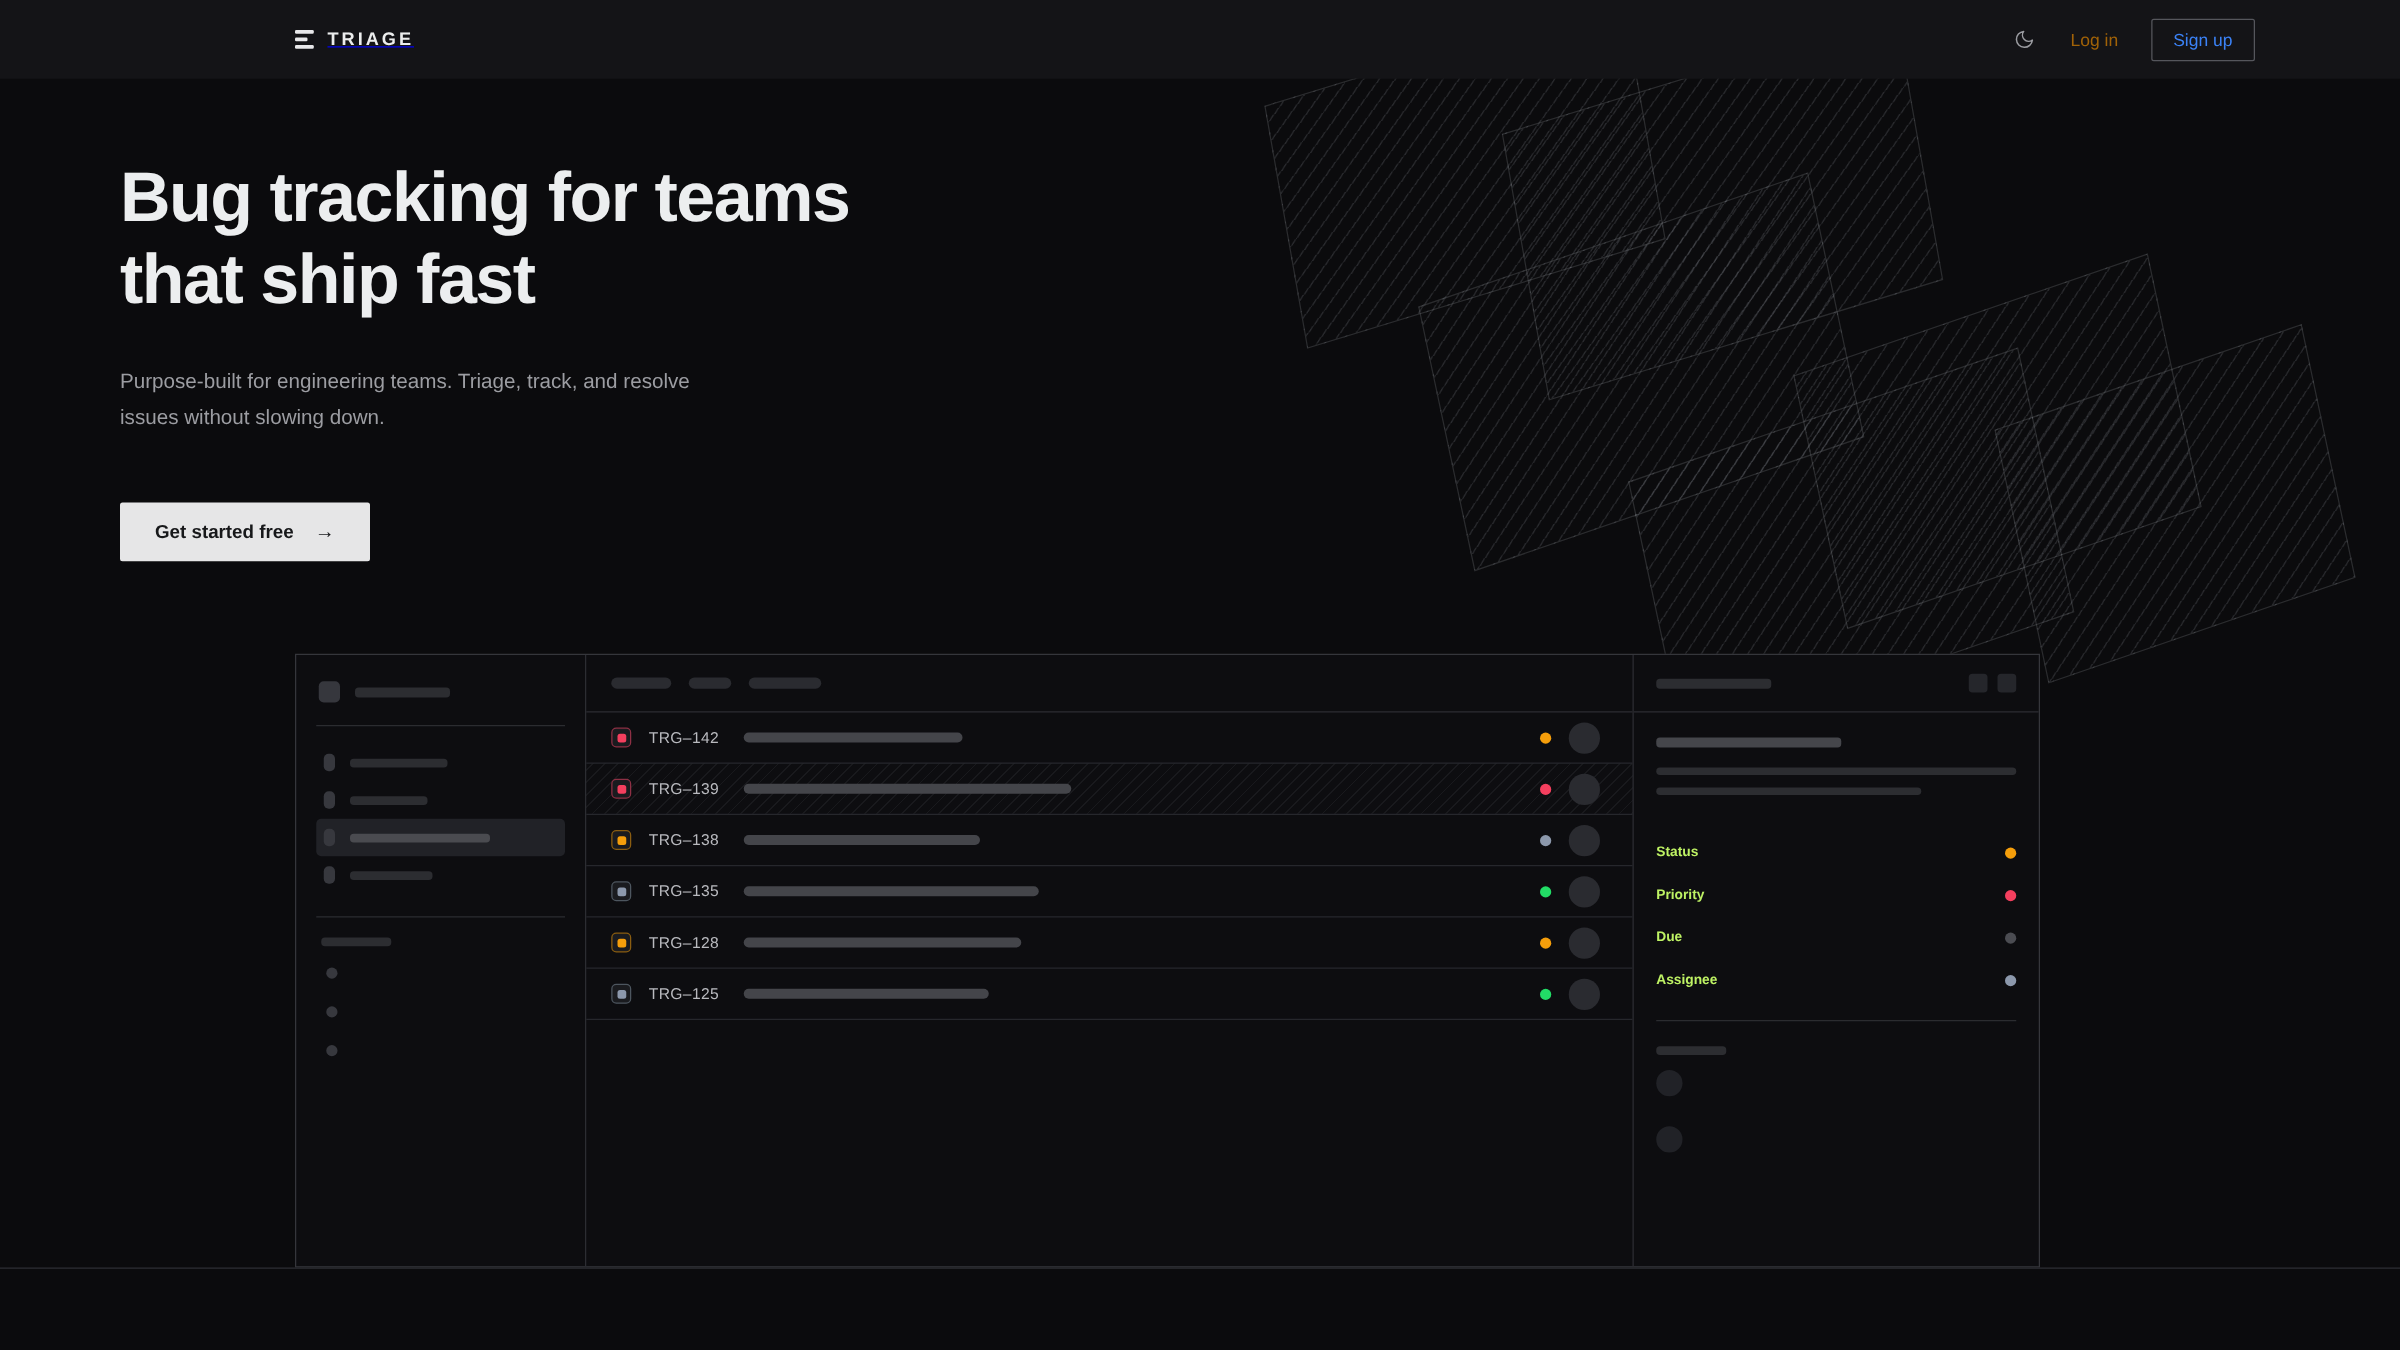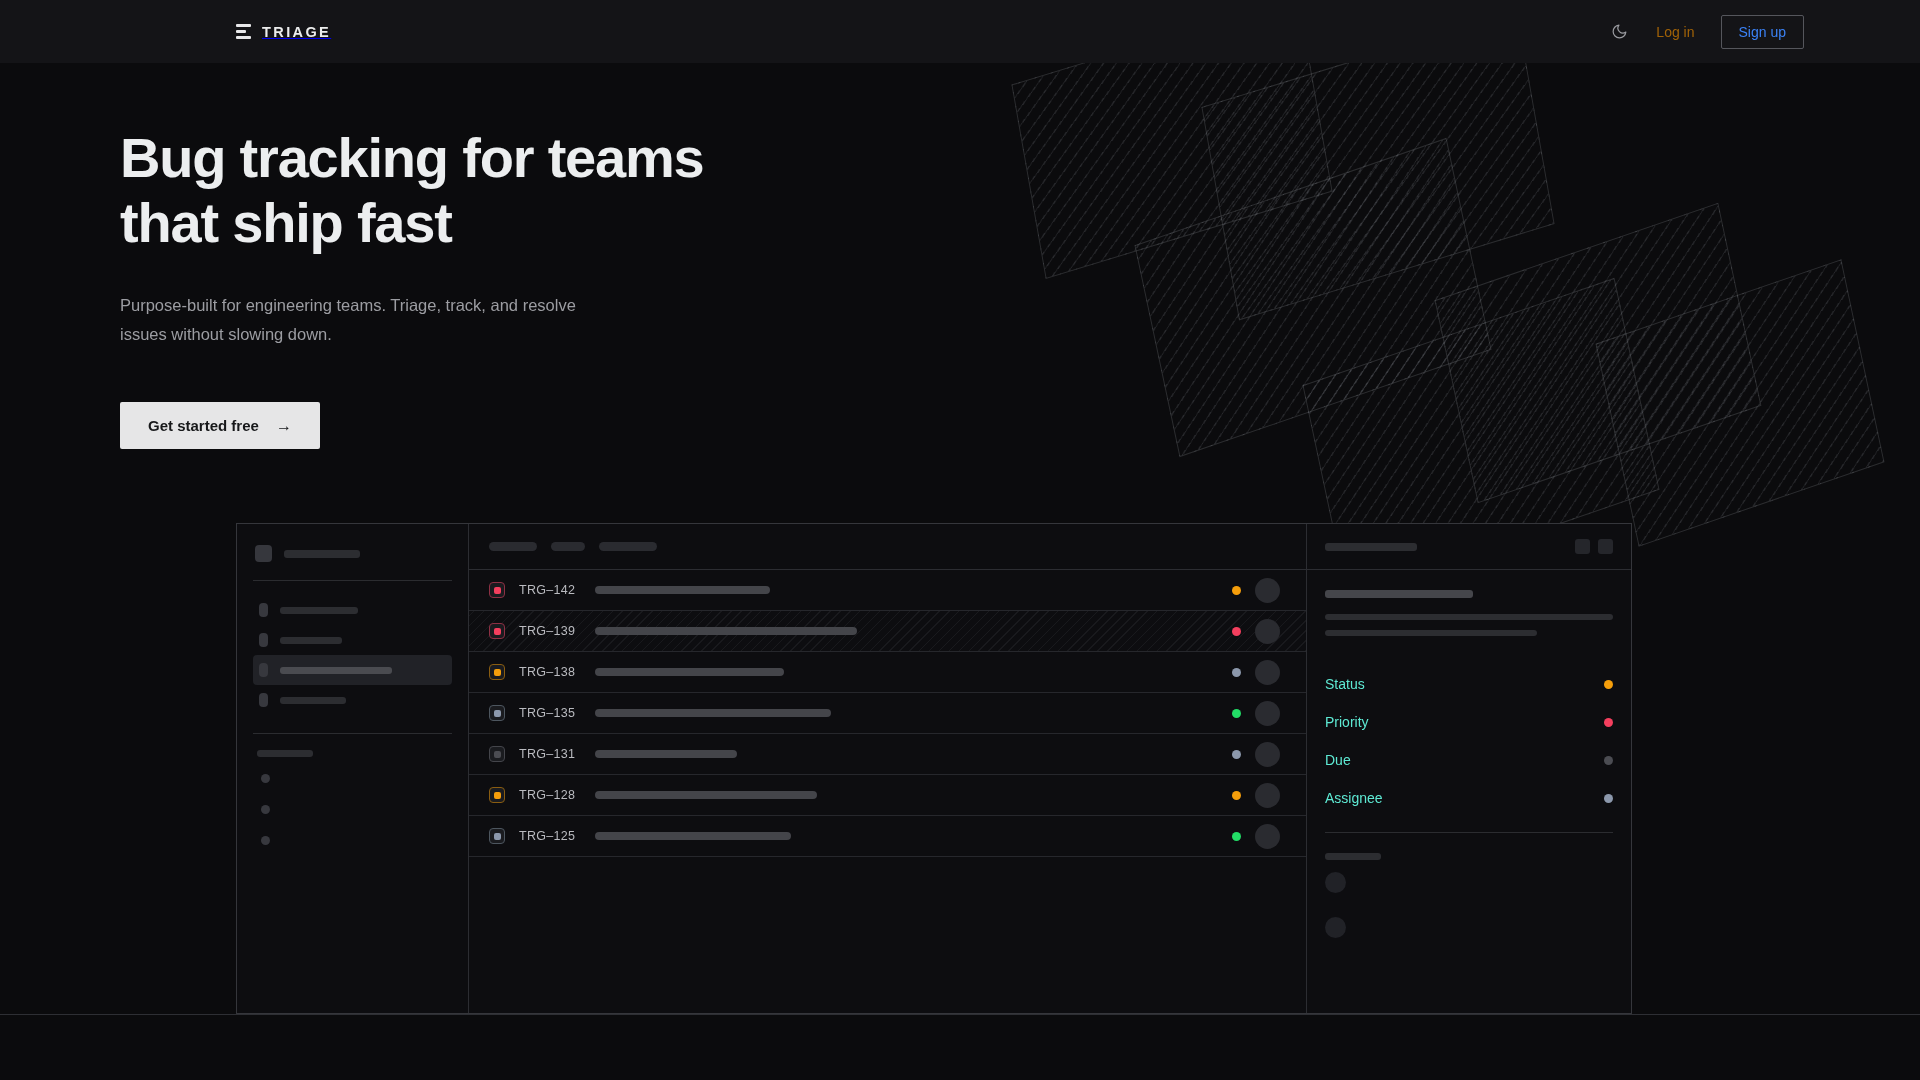"Bug tracking for teams" .hero { padding: 63px 0 0 120px -> 63px 0 0 96px }
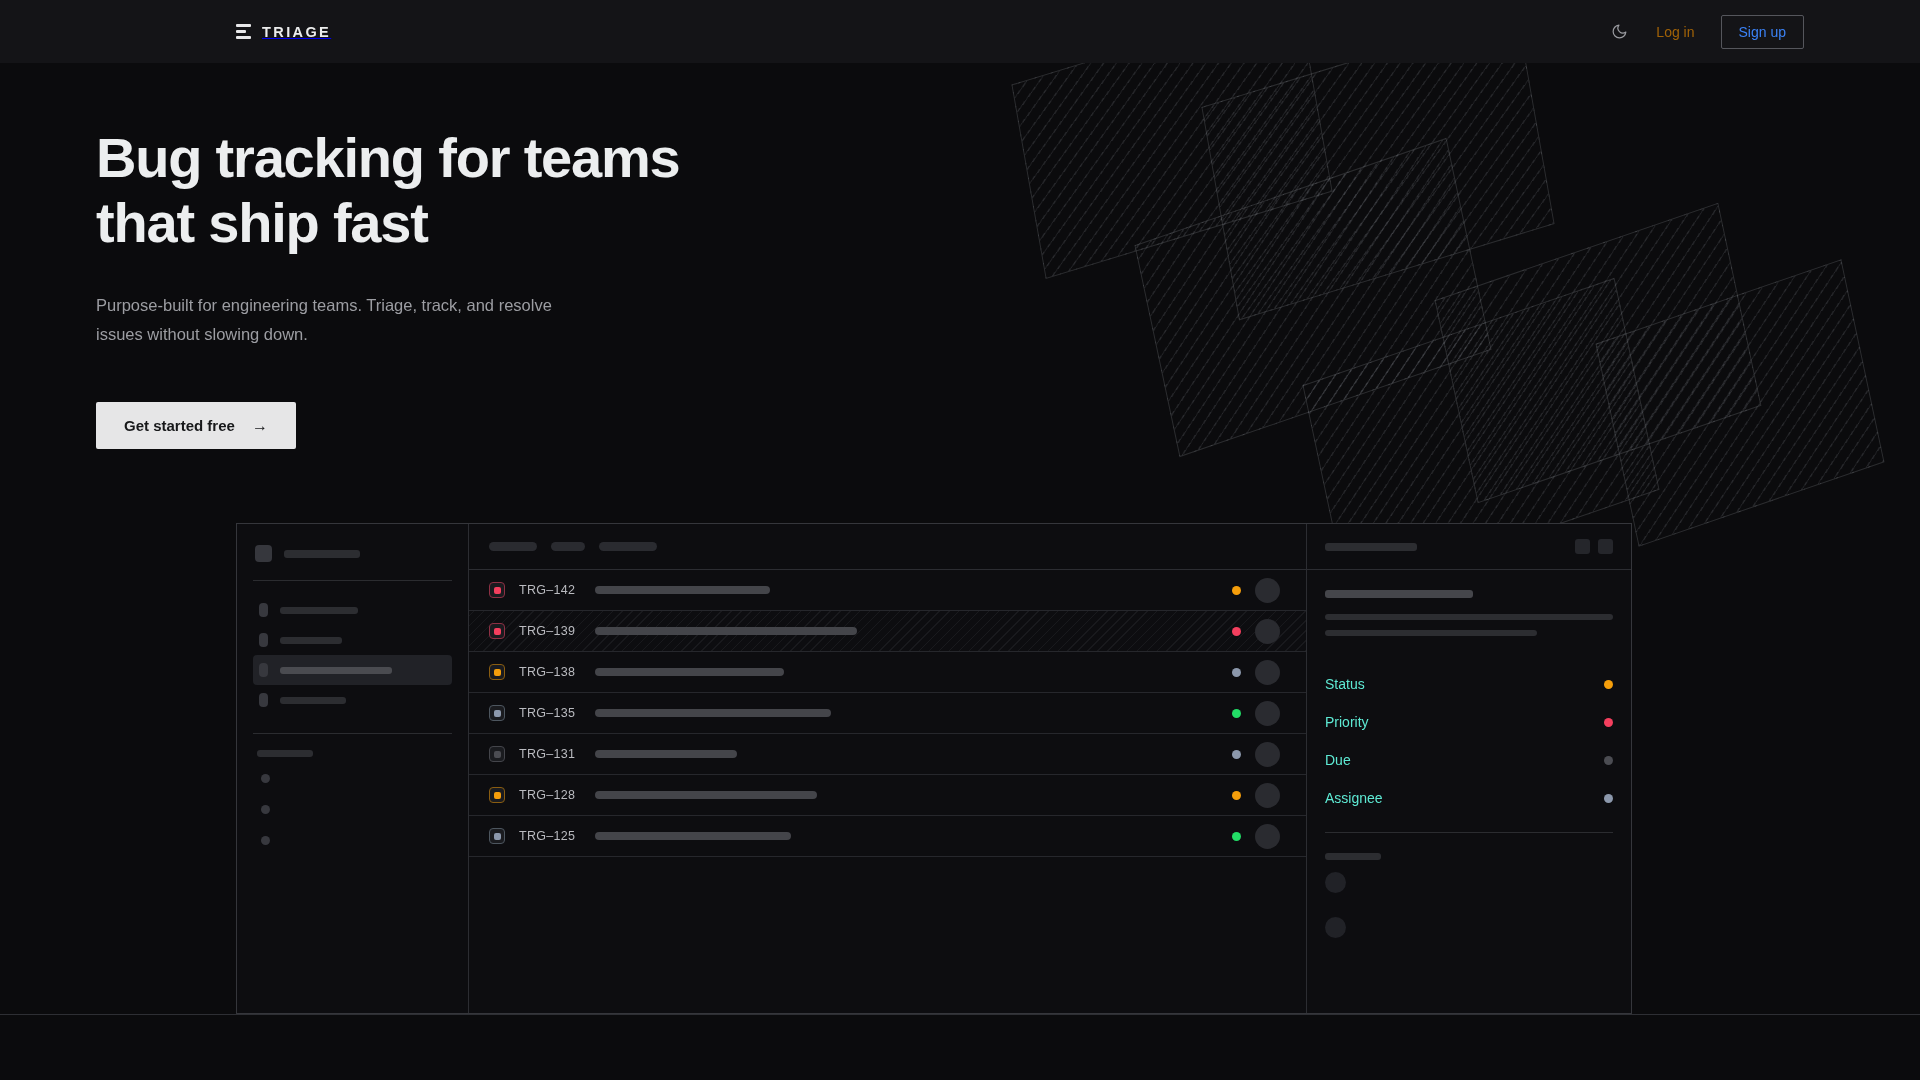"Status" .meta-label { color: #5eead4 -> #bef264; font-size: 14px -> 11px; font-weight: none -> bold }
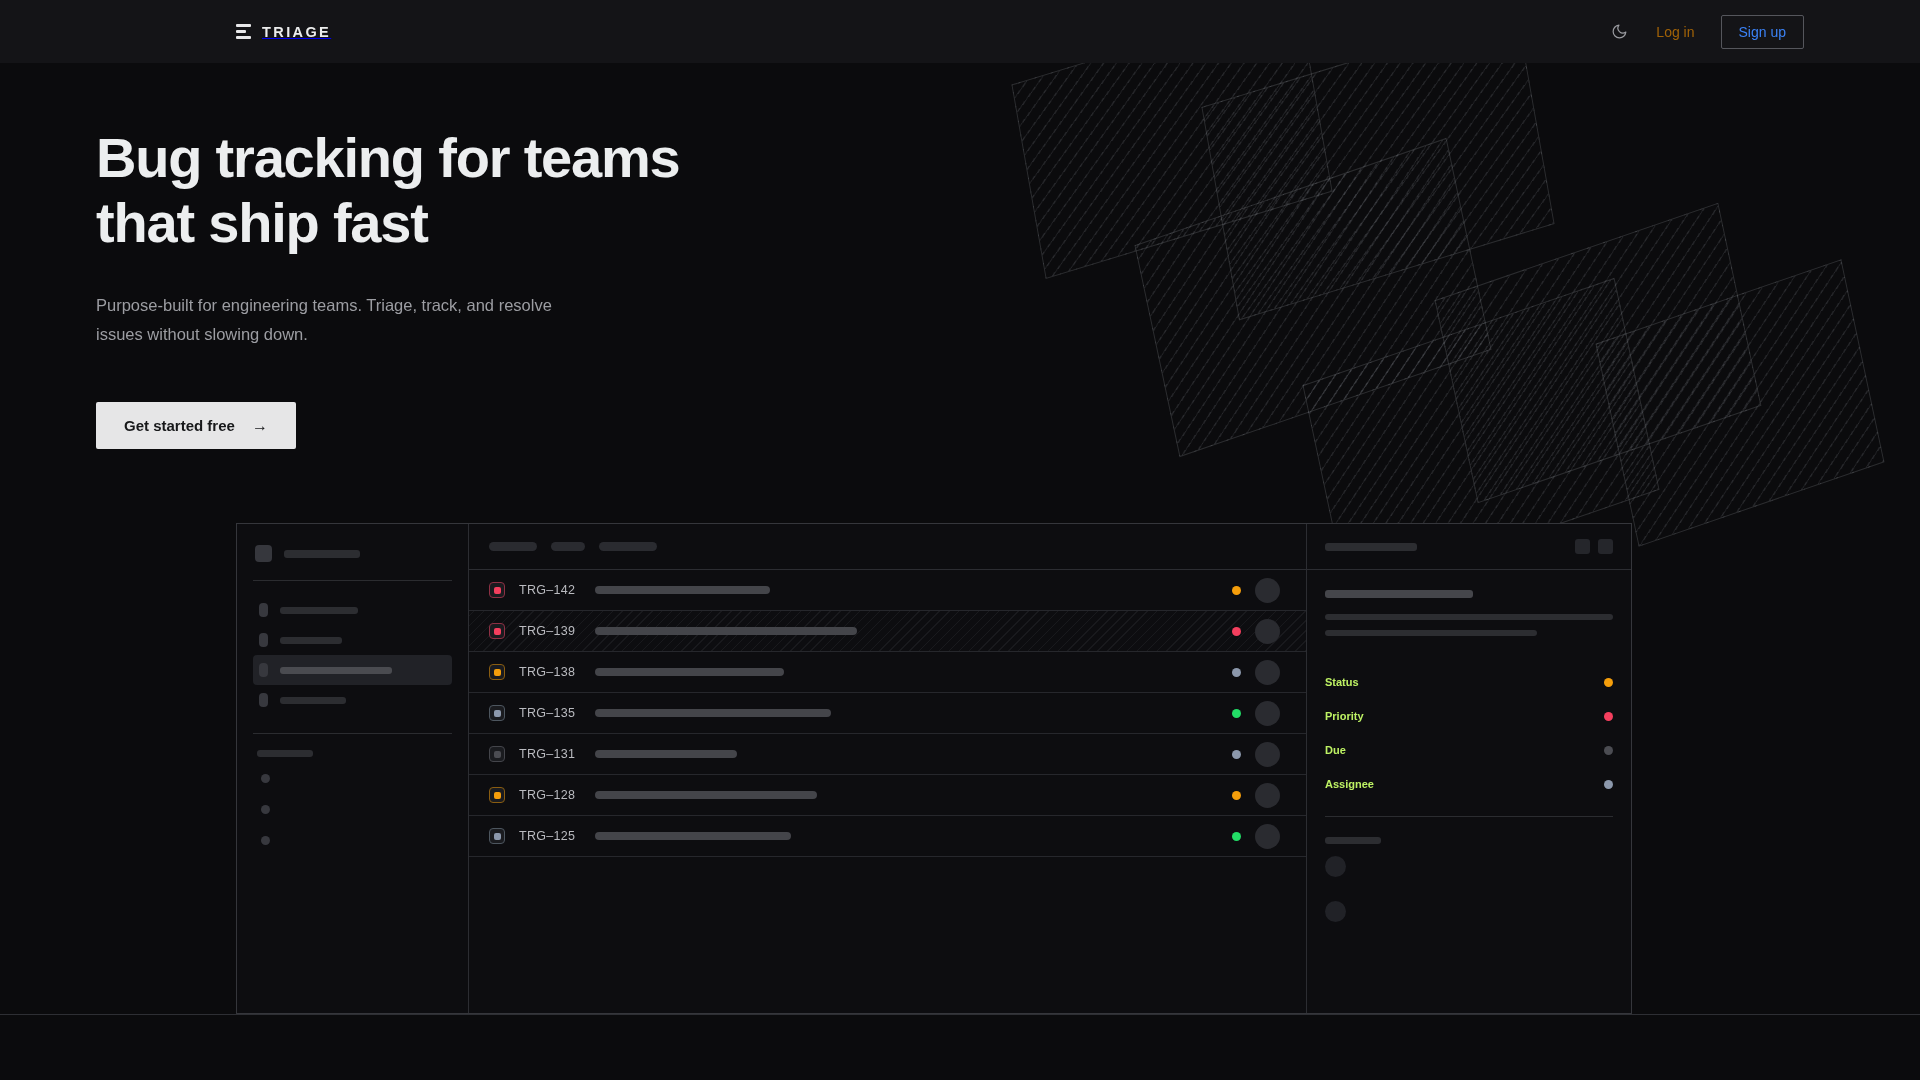"TRG–131" div.row { html: <div> <span> <span></span> </span> <span>TRG–131</span> <span></span> <span> <span></span> <span></span> </span> </div> -> none }
